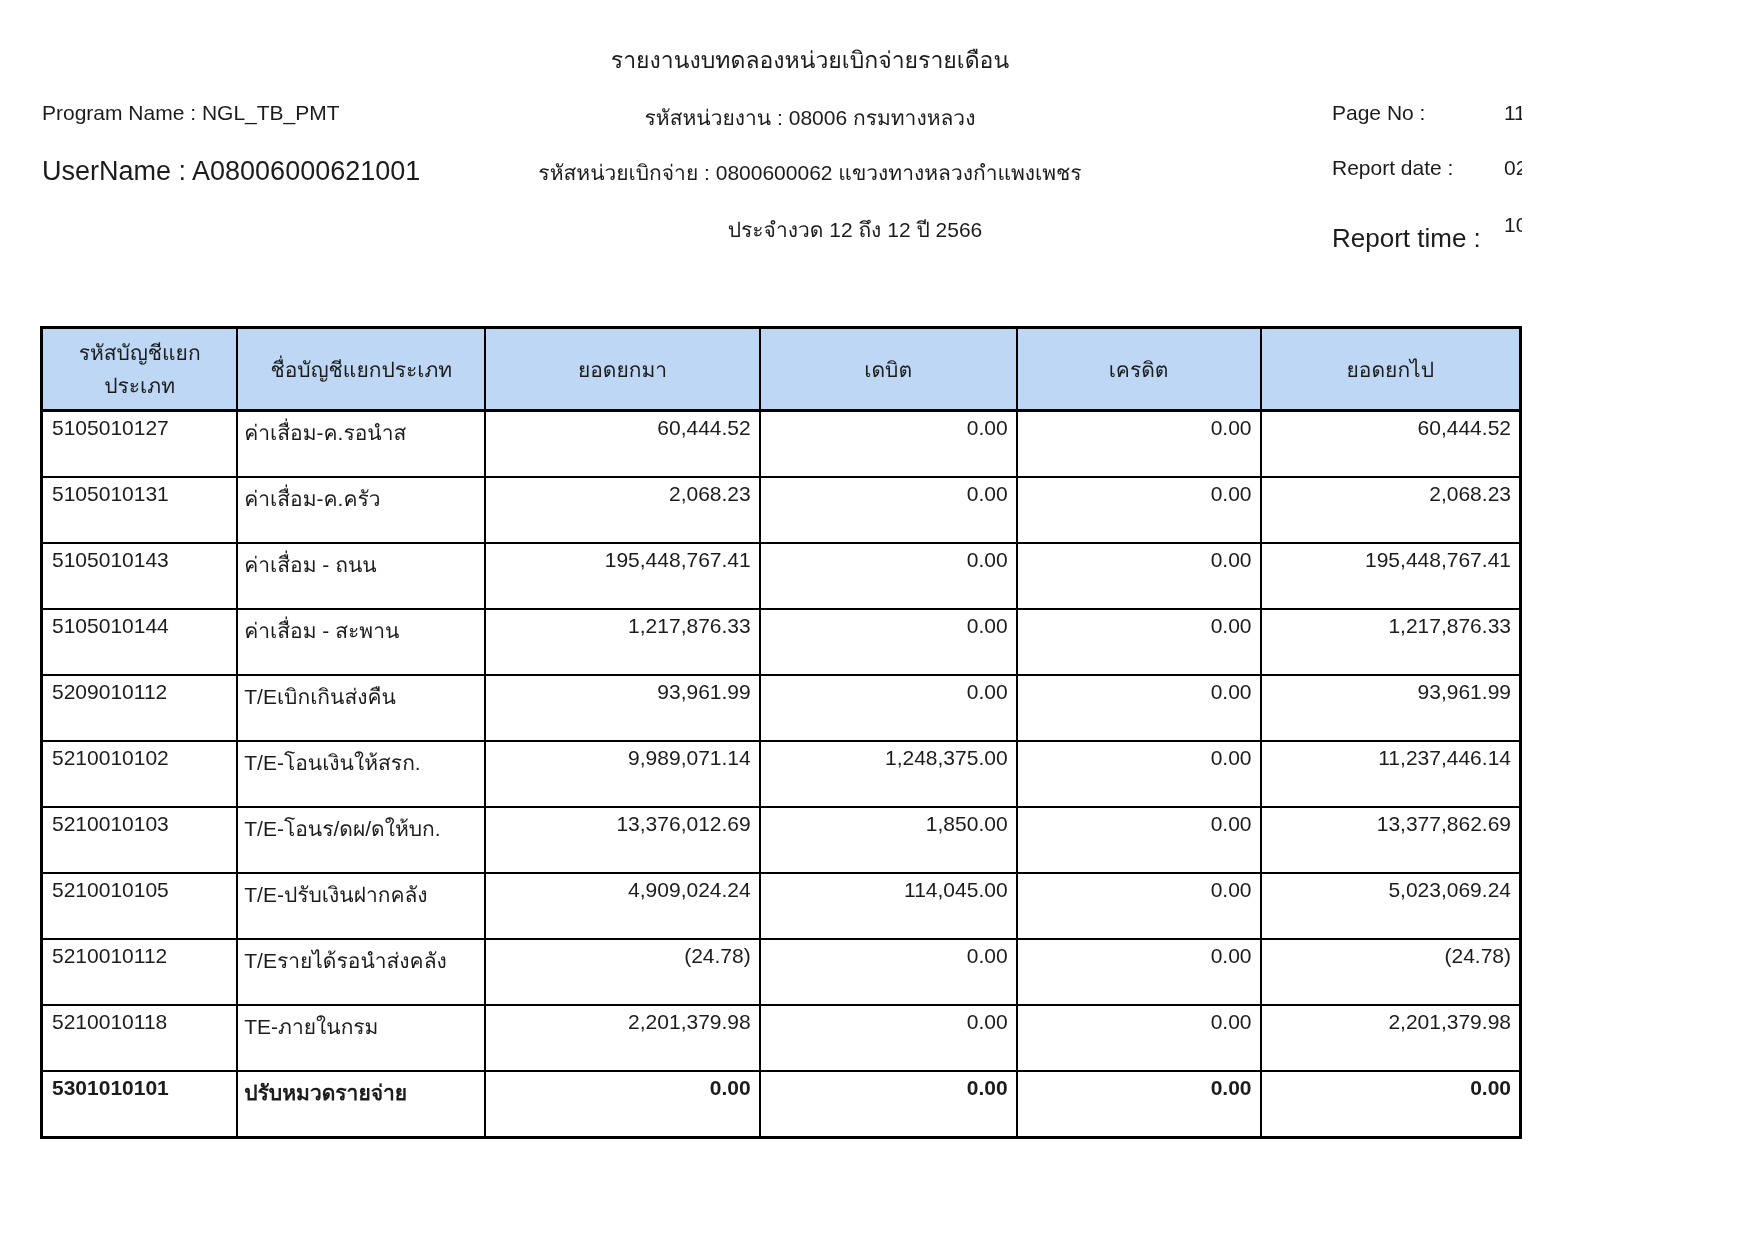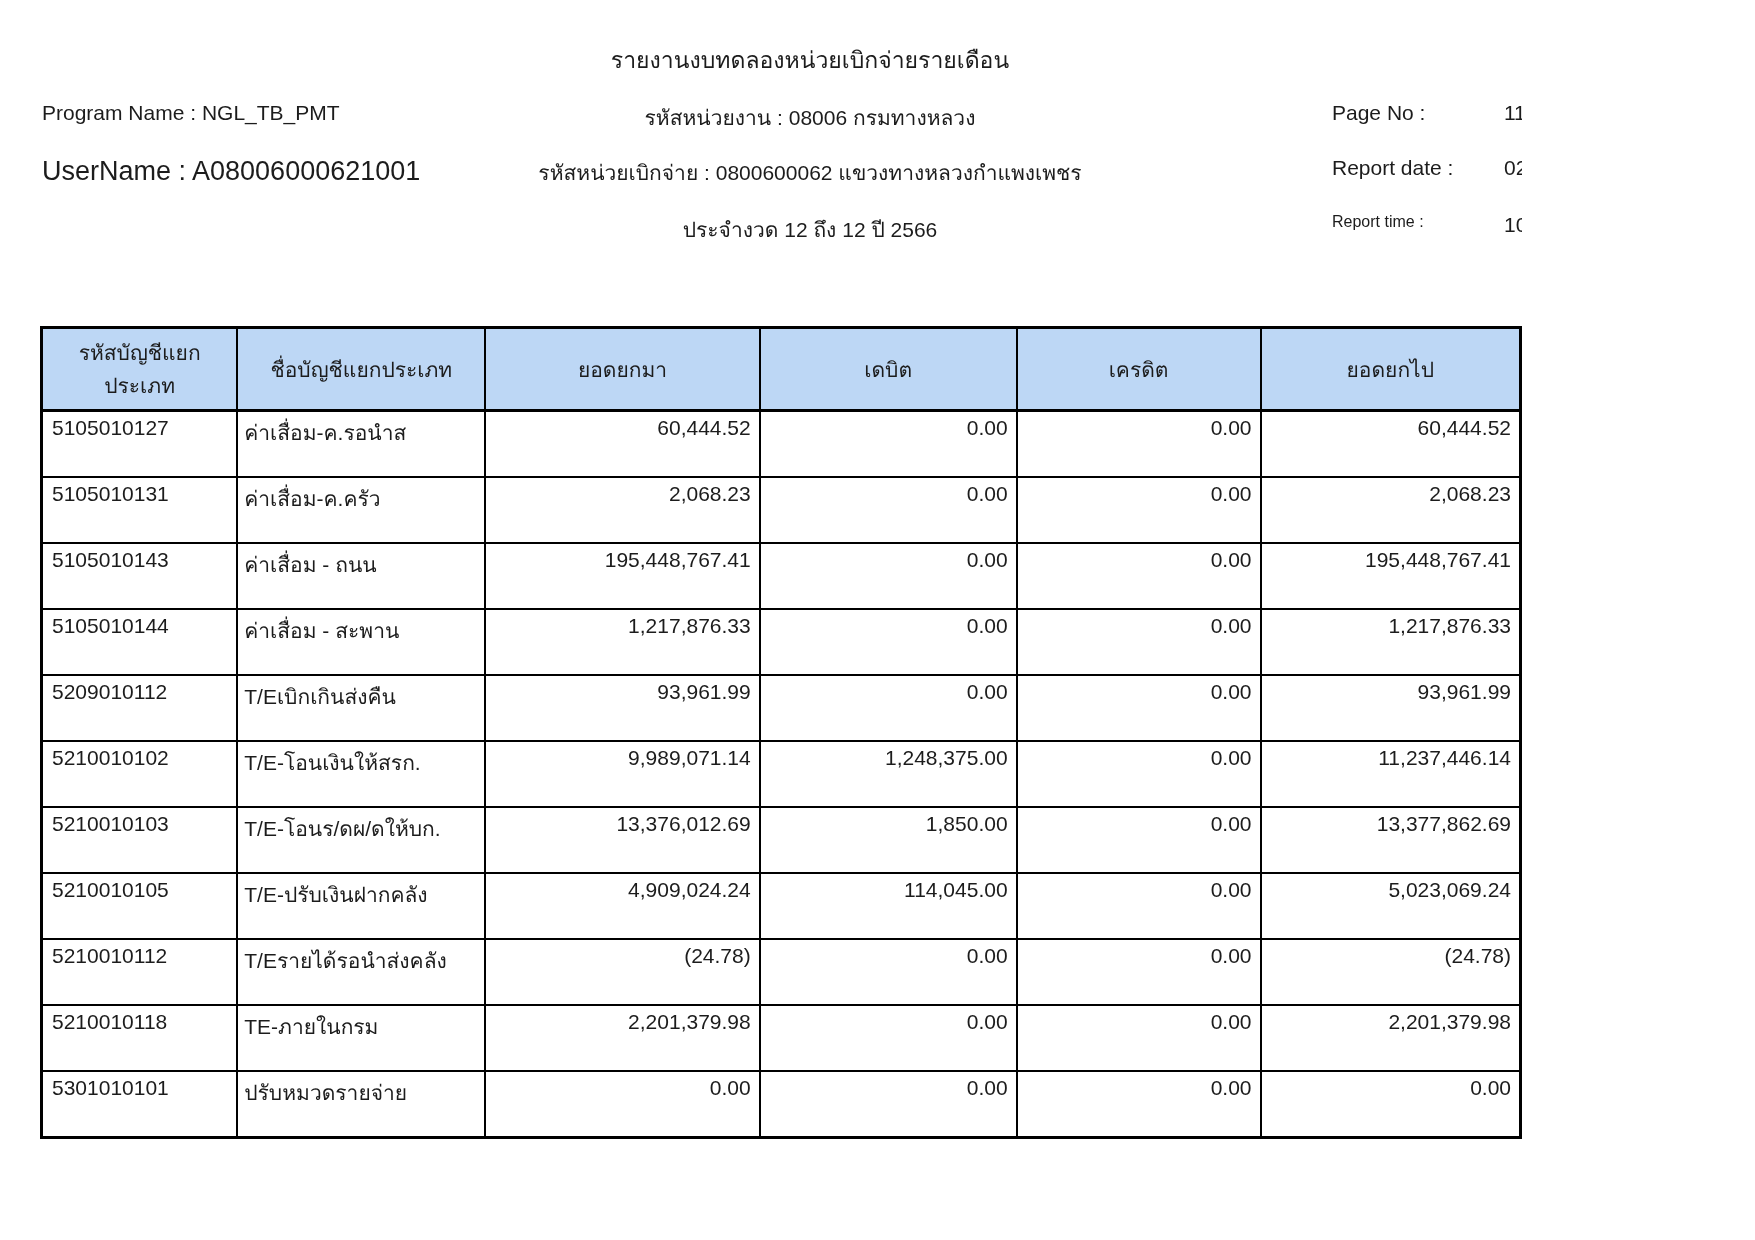"ประจำงวด 12 ถึง 12 ปี" .center-line-3 { padding-left: none -> 45px }
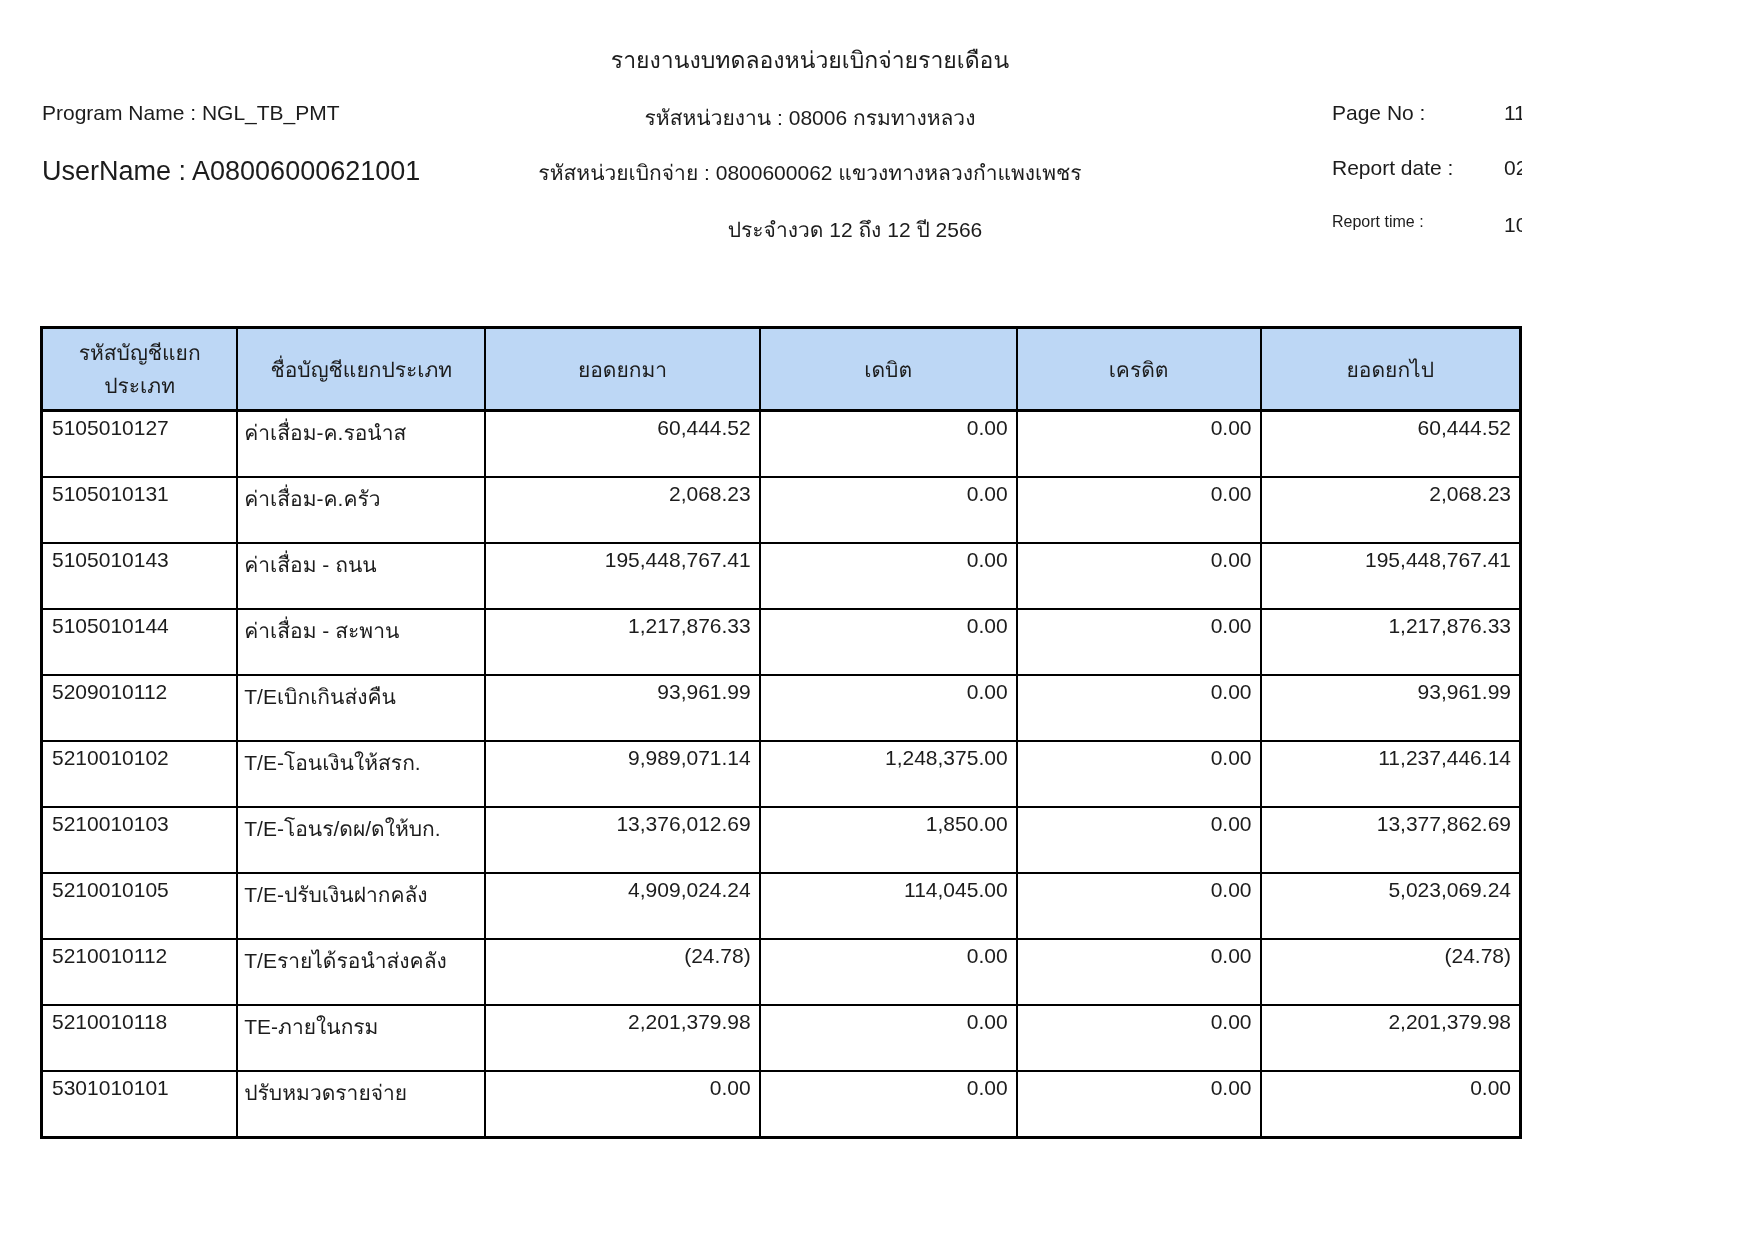"Report time :" .rlabel-3 { font-size: 16px -> 26px; top: 213px -> 223px }
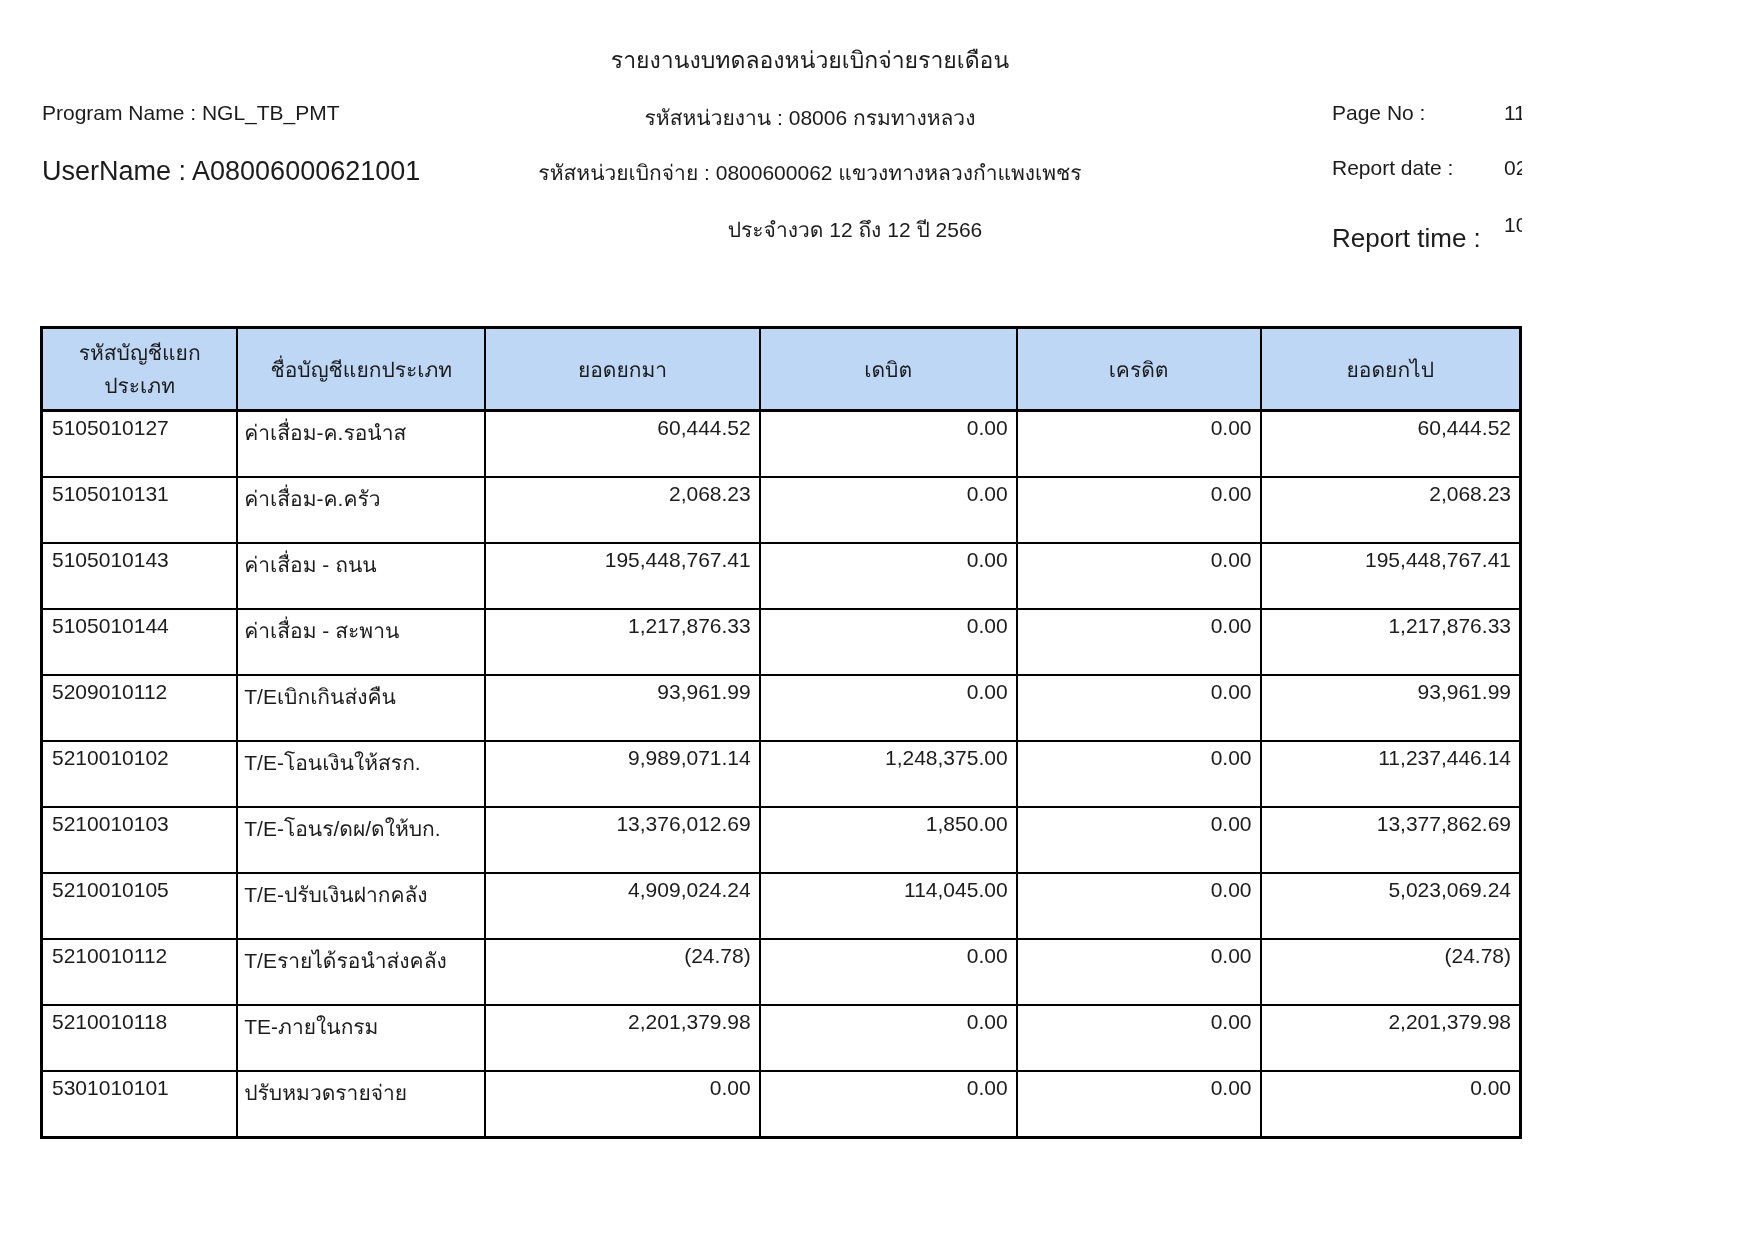"5301010101" .report-table tbody tr:last-child td { font-weight: none -> bold }
